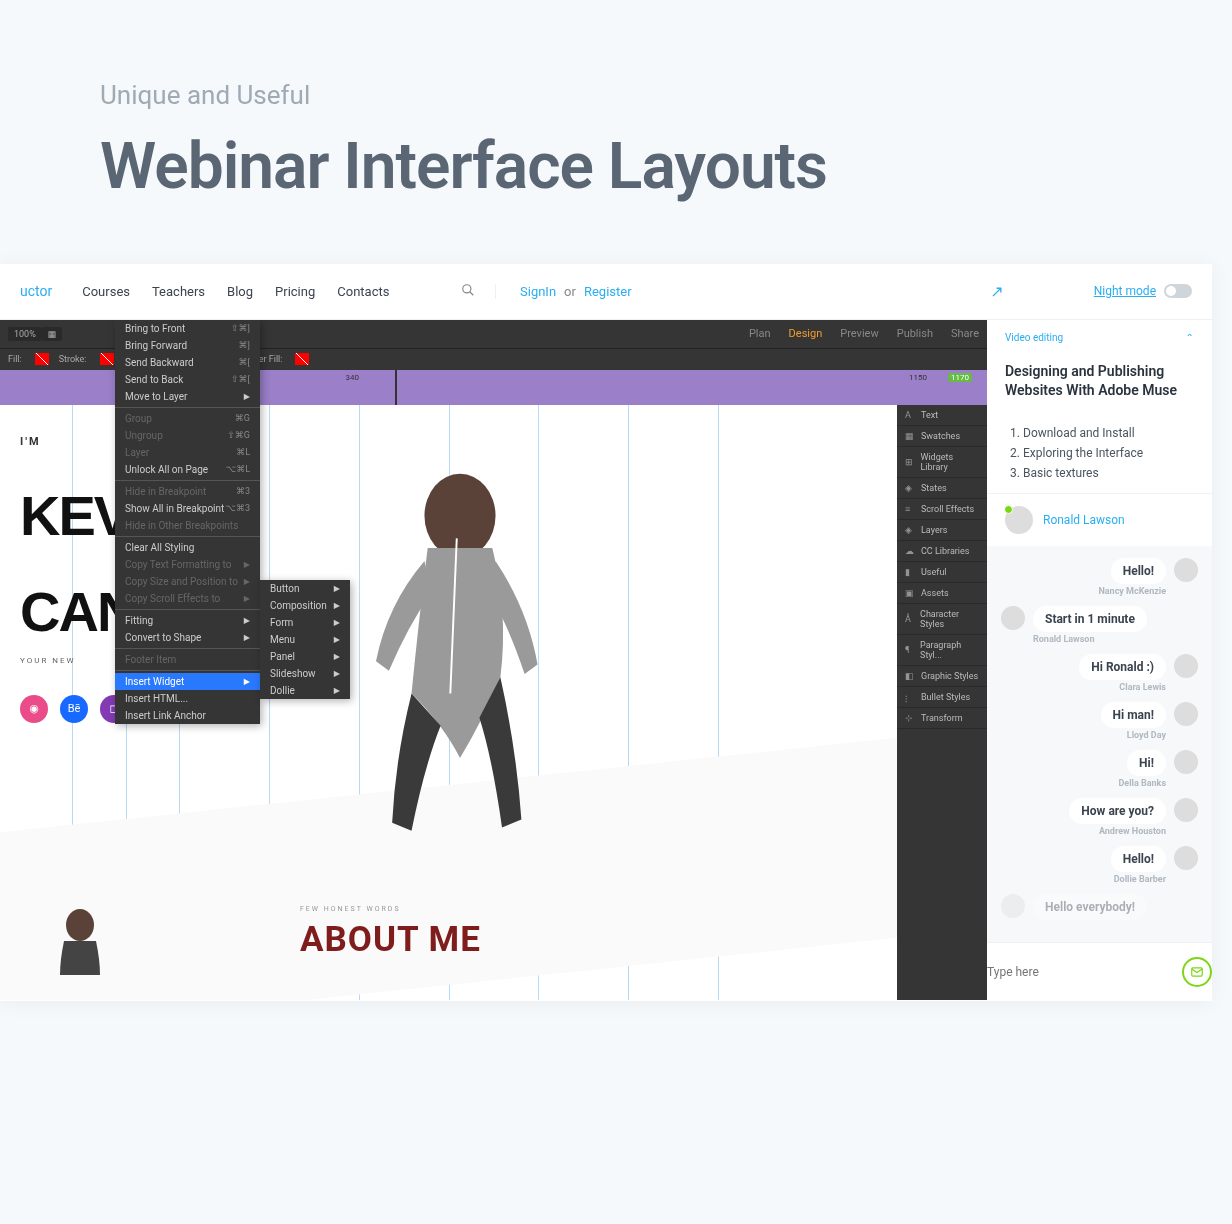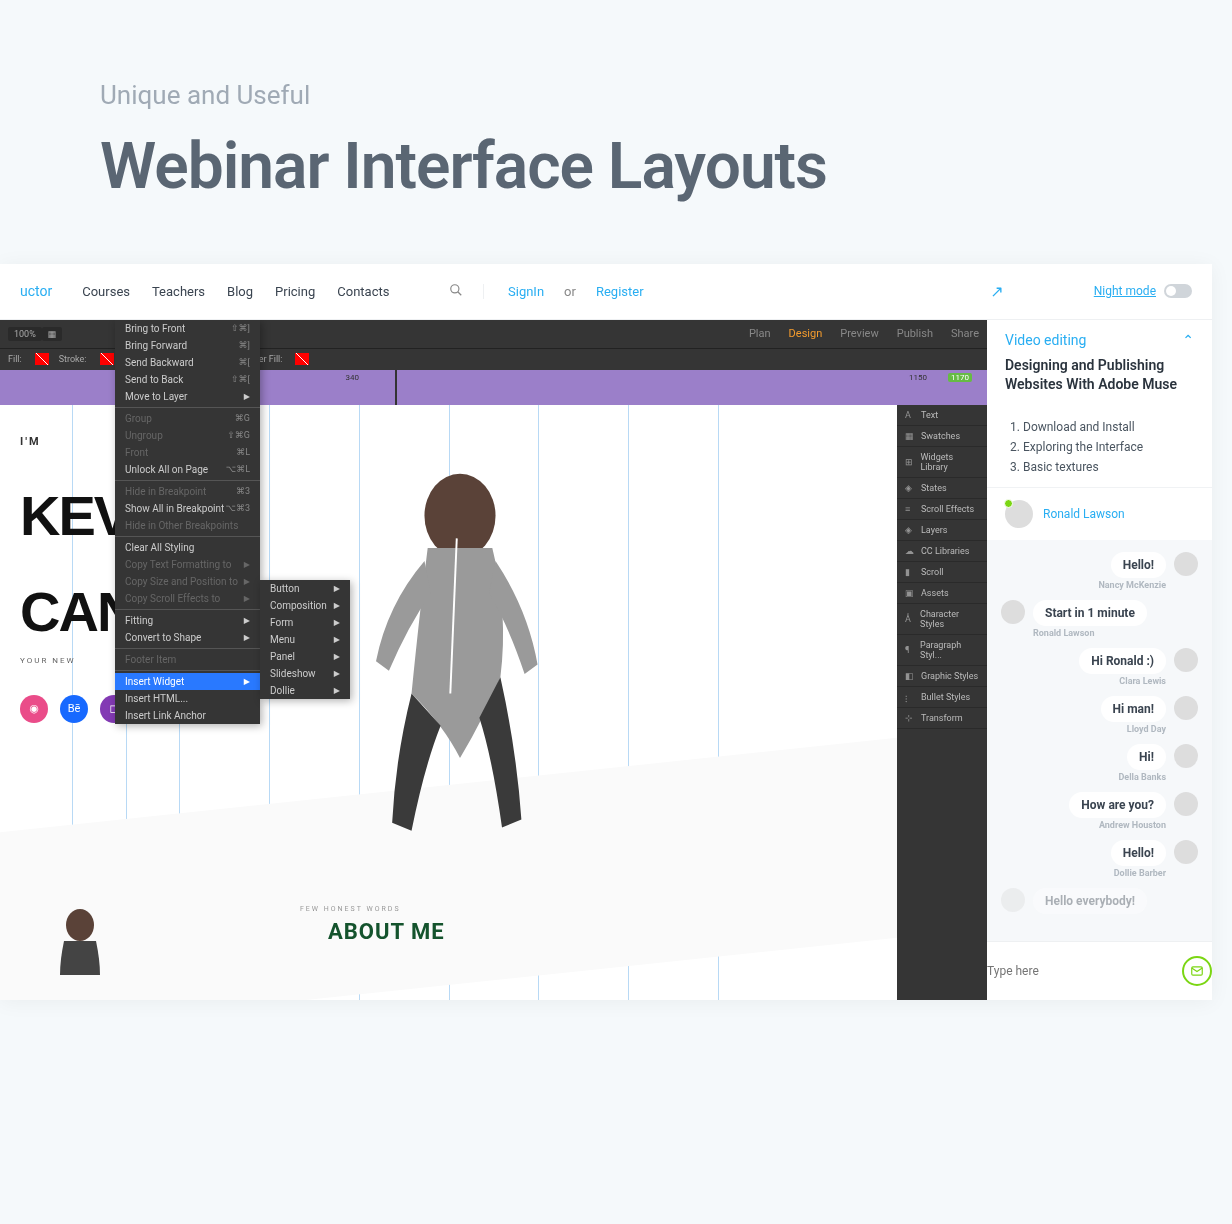"SignIn" .auth { gap: 20px -> 8px }
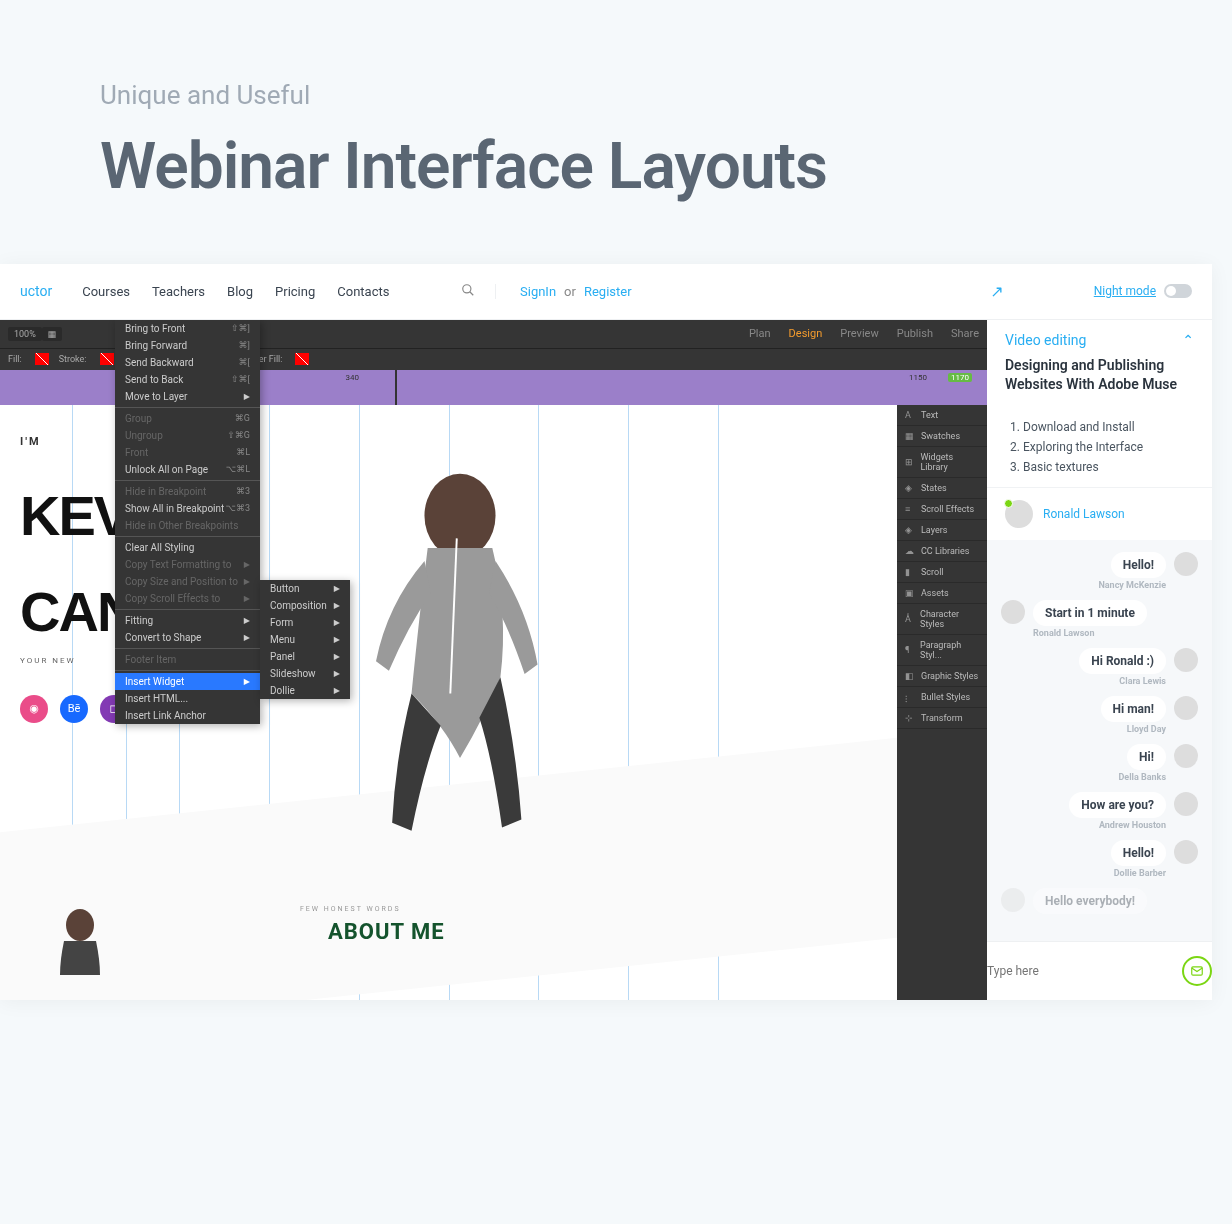"Video editing" .sb-cat { font-size: 14px -> 10px; margin-bottom: 8px -> 19px }
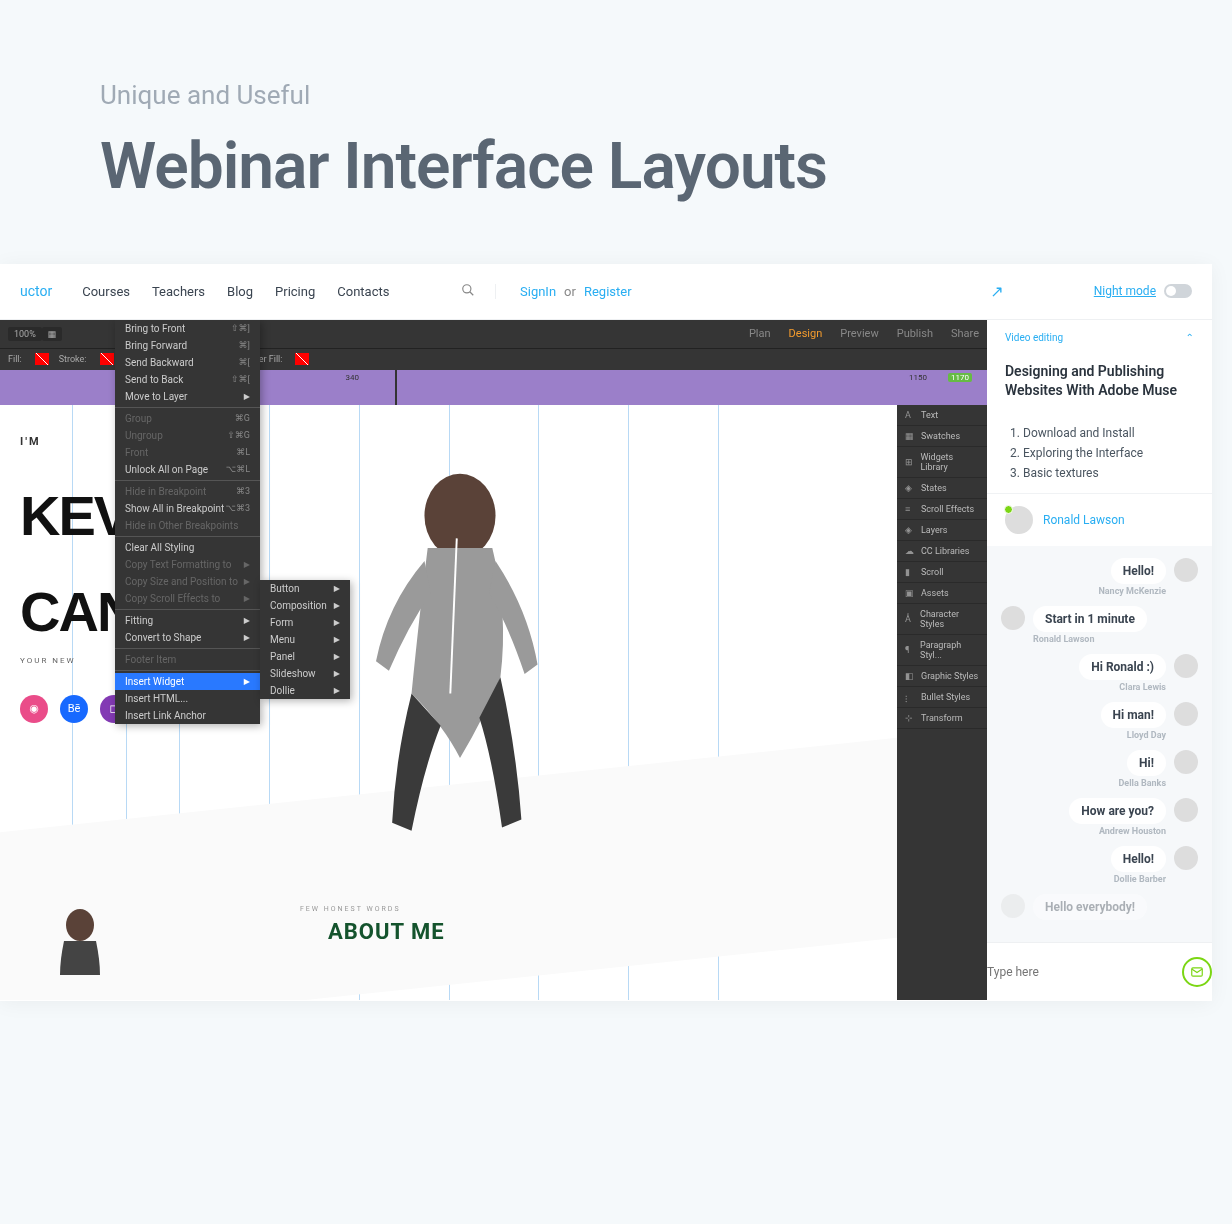"Front" span { text: Front -> Layer }
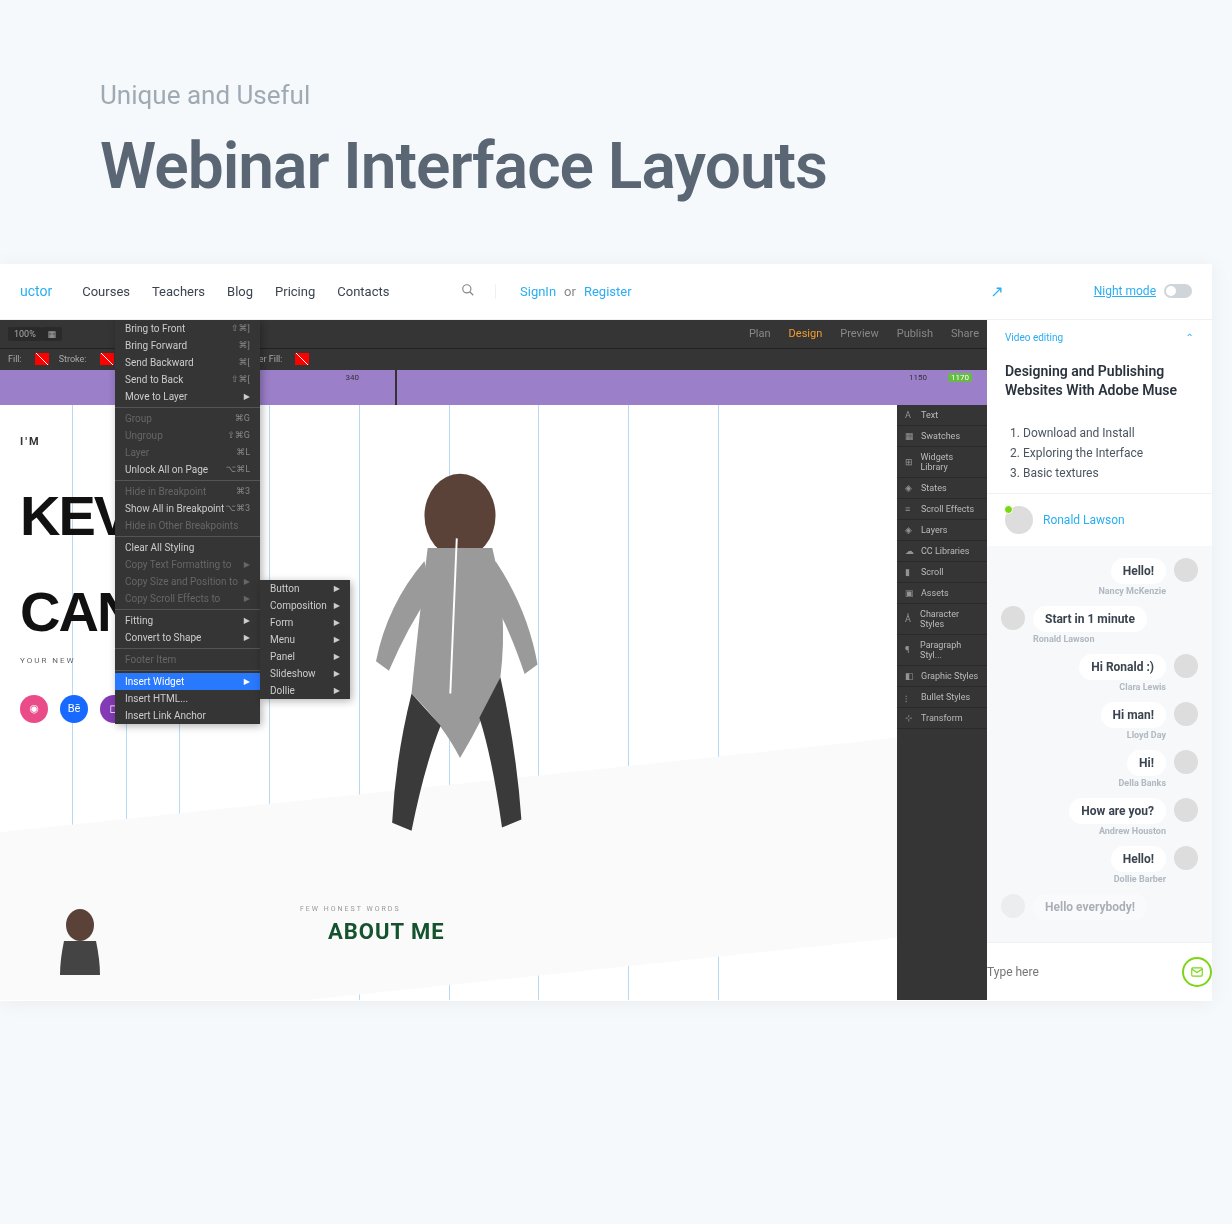"Scroll" span { text: Scroll -> Useful }
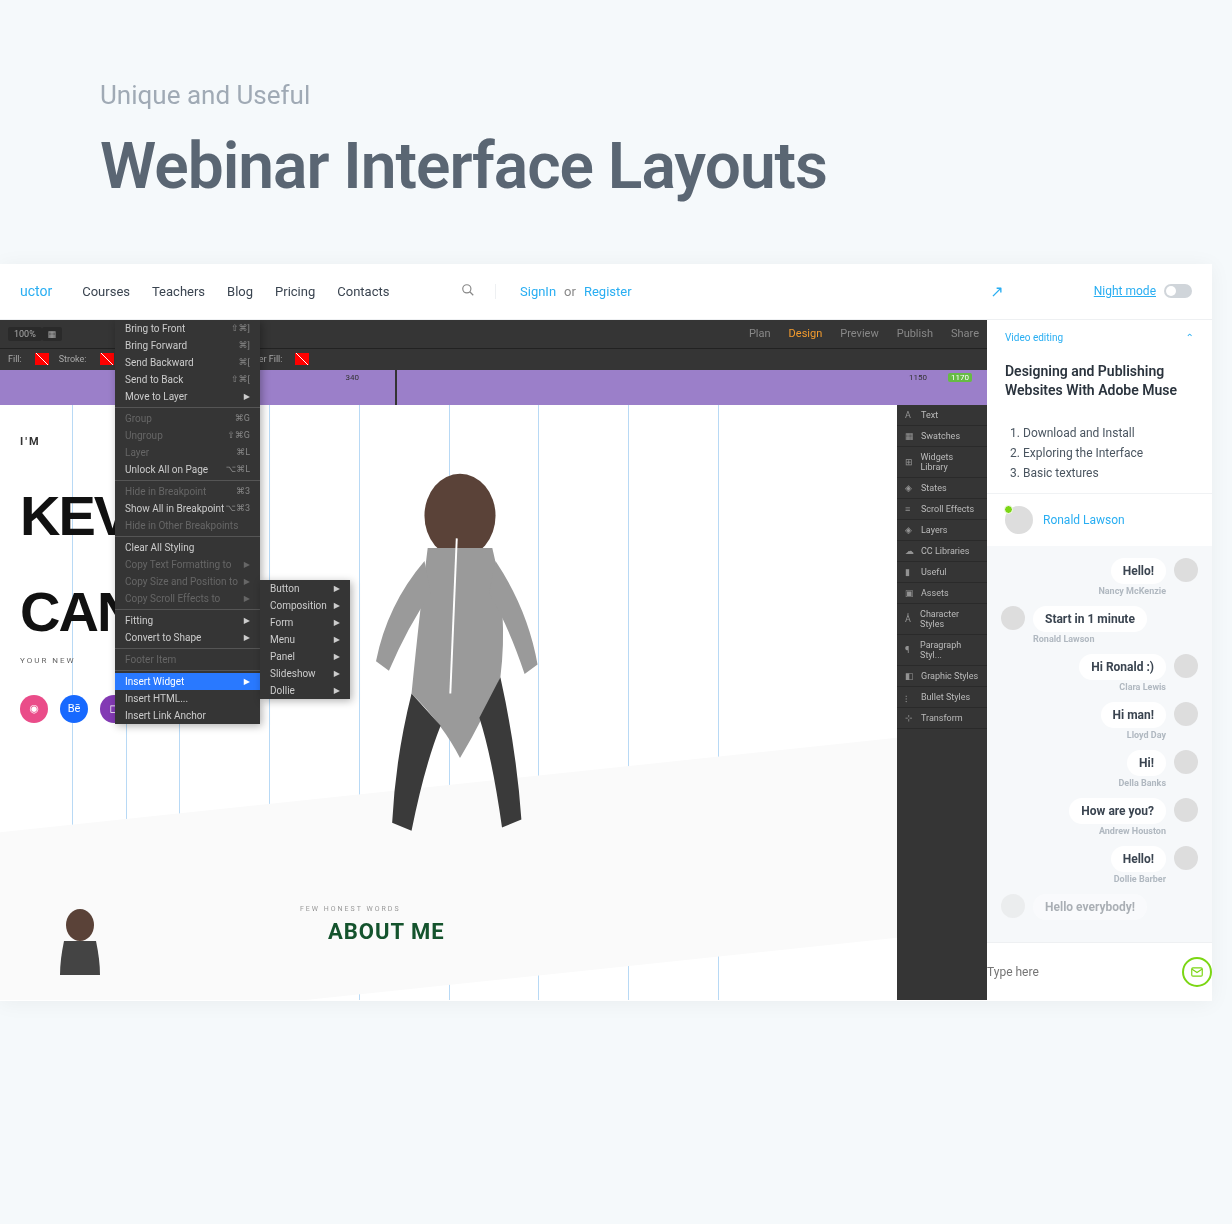"ABOUT ME" .about-h { color: #14532d -> #7f1d1d; font-size: 22px -> 35px; margin-left: 28px -> none }
